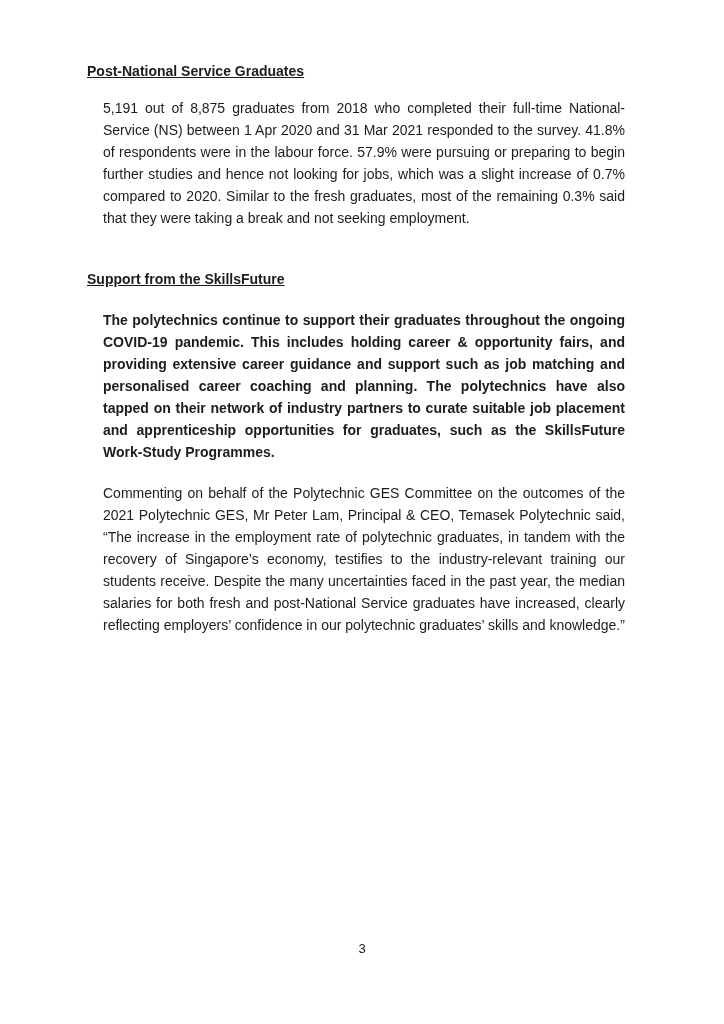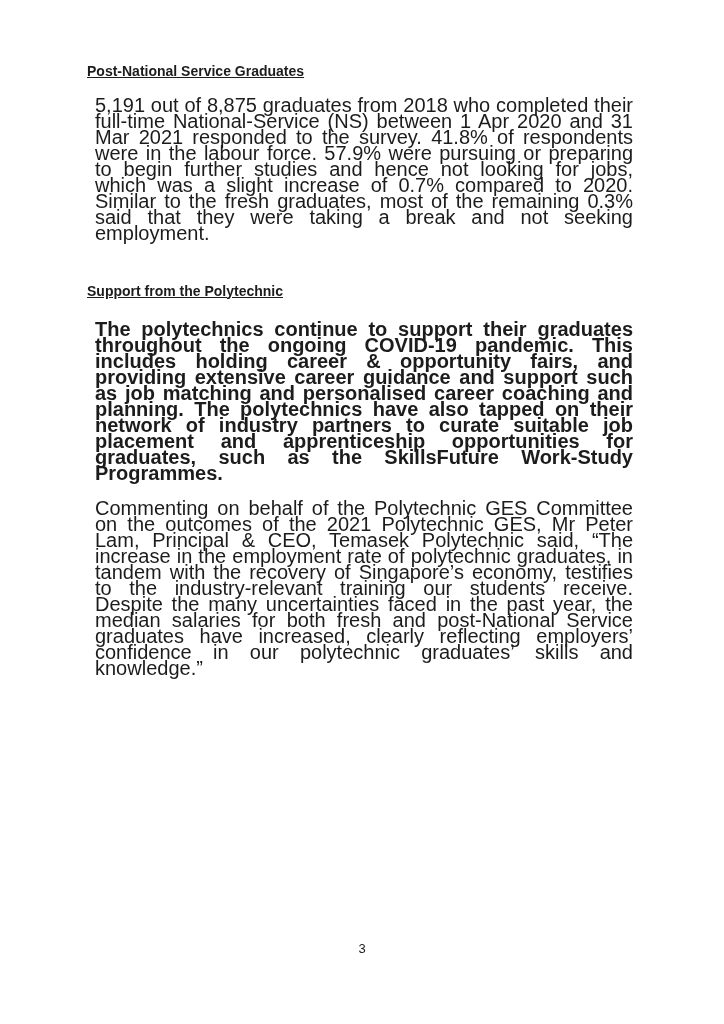"5,191 out of 8,875 graduates" .para { font-size: 20px -> 14px; line-height: 16px -> 22px; margin: 8px -> 16px }
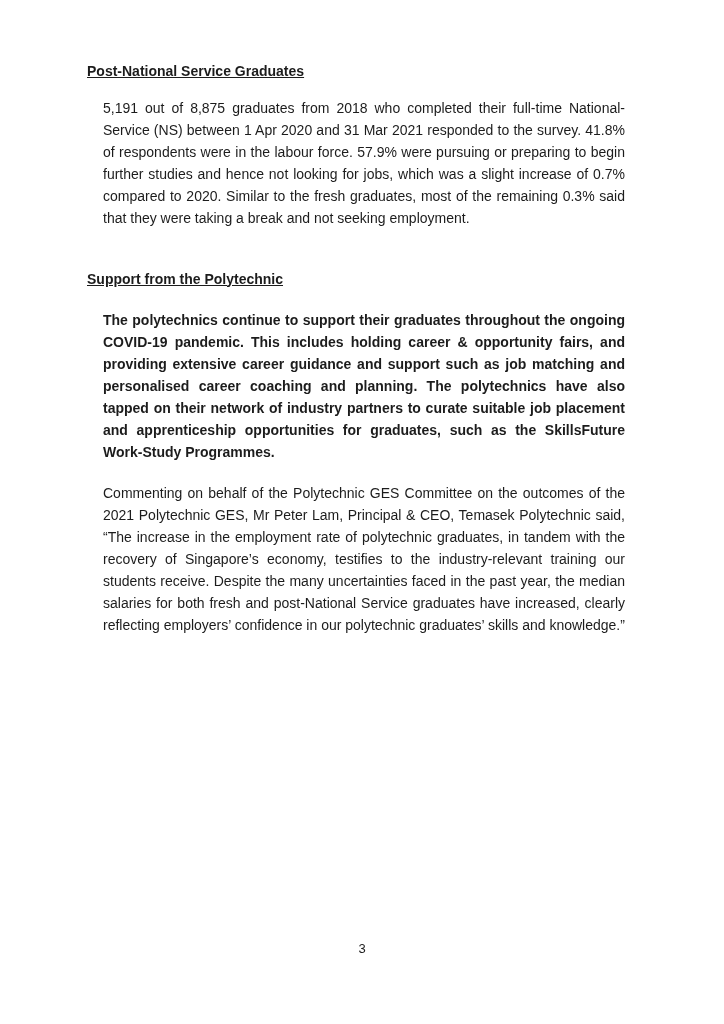"Support from the Polytechnic" p.heading { text: Polytechnic -> SkillsFuture }
